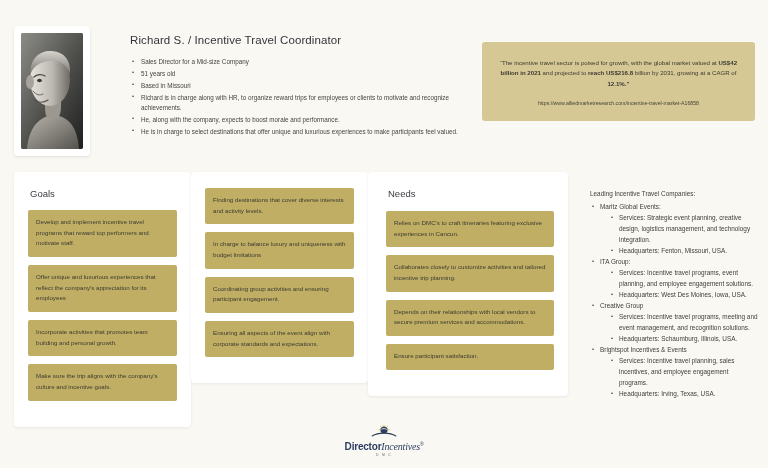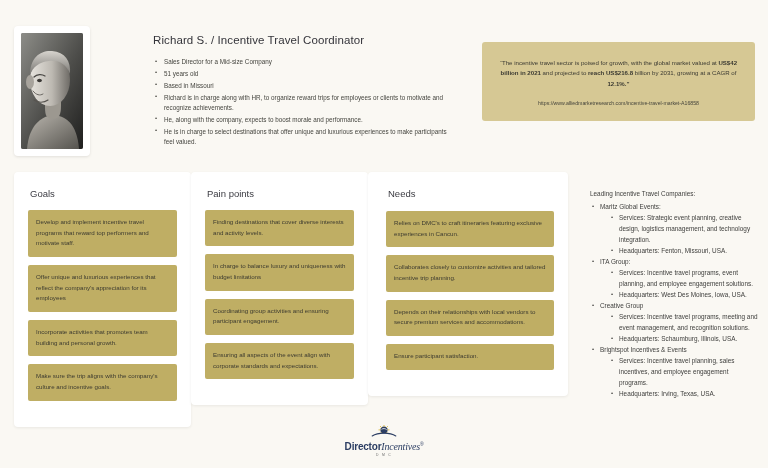"Richard S. / Incentive Travel" .top-section { gap: 23px -> none }
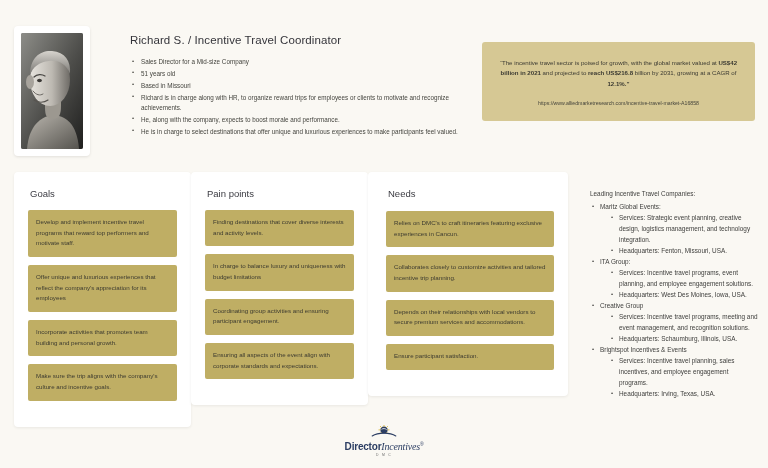"Pain points" h2.col-head { html: <h2>Pain points</h2> -> none }
